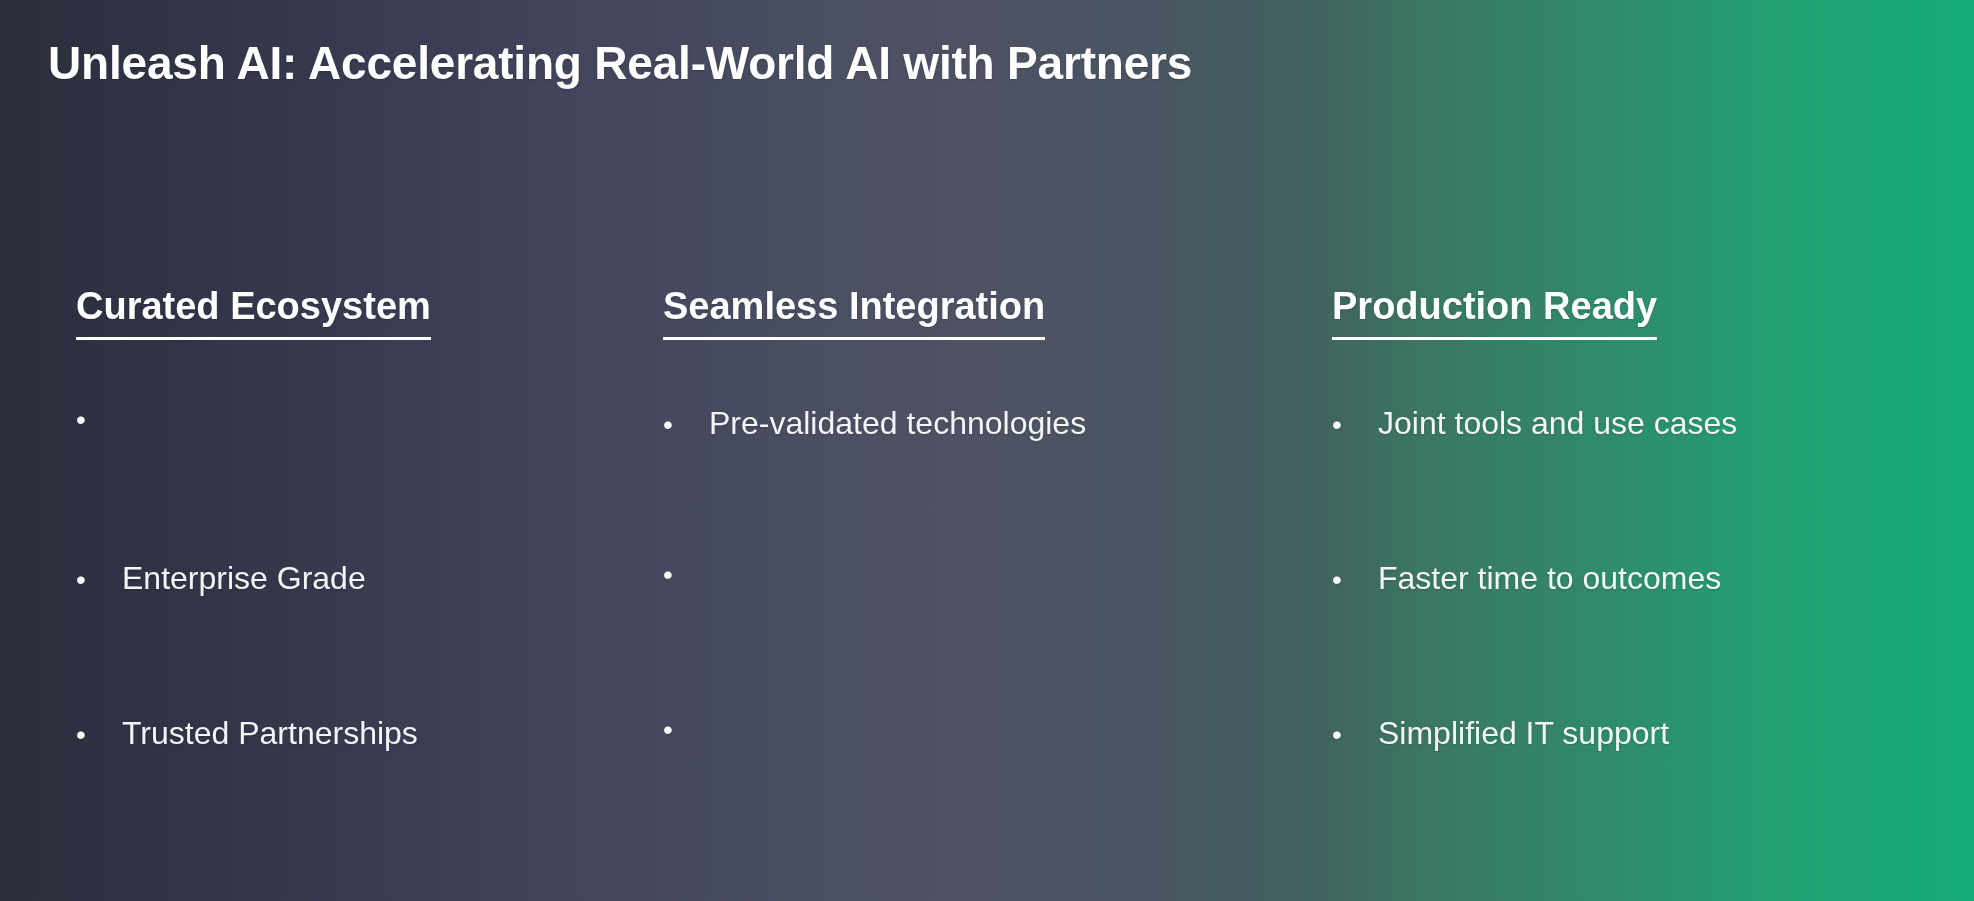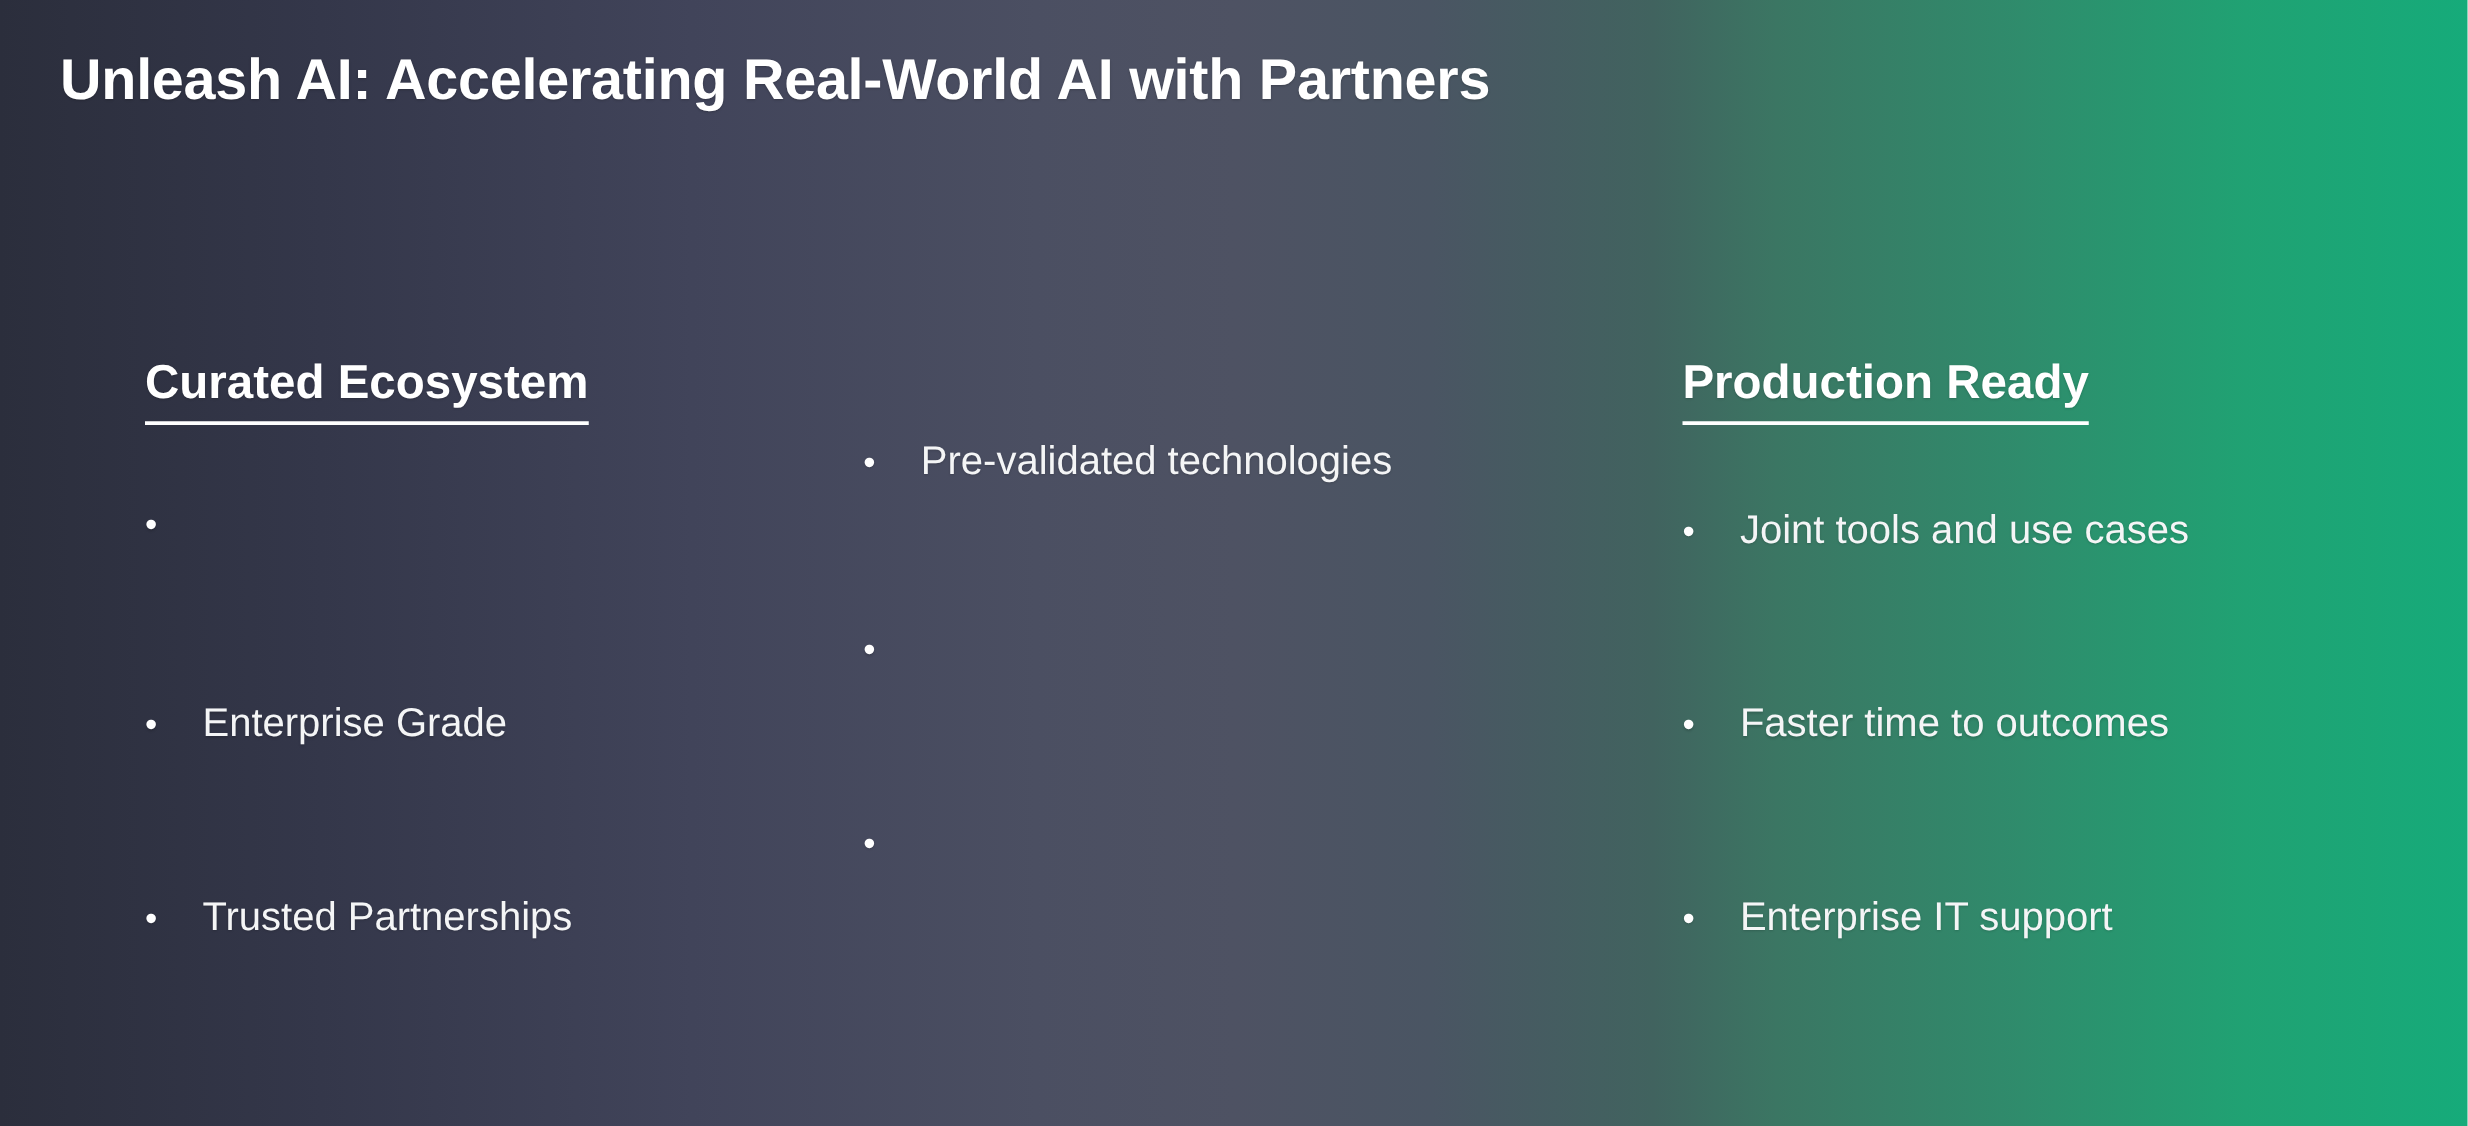"Curated Ecosystem" .columns { padding-left: 40px -> none }
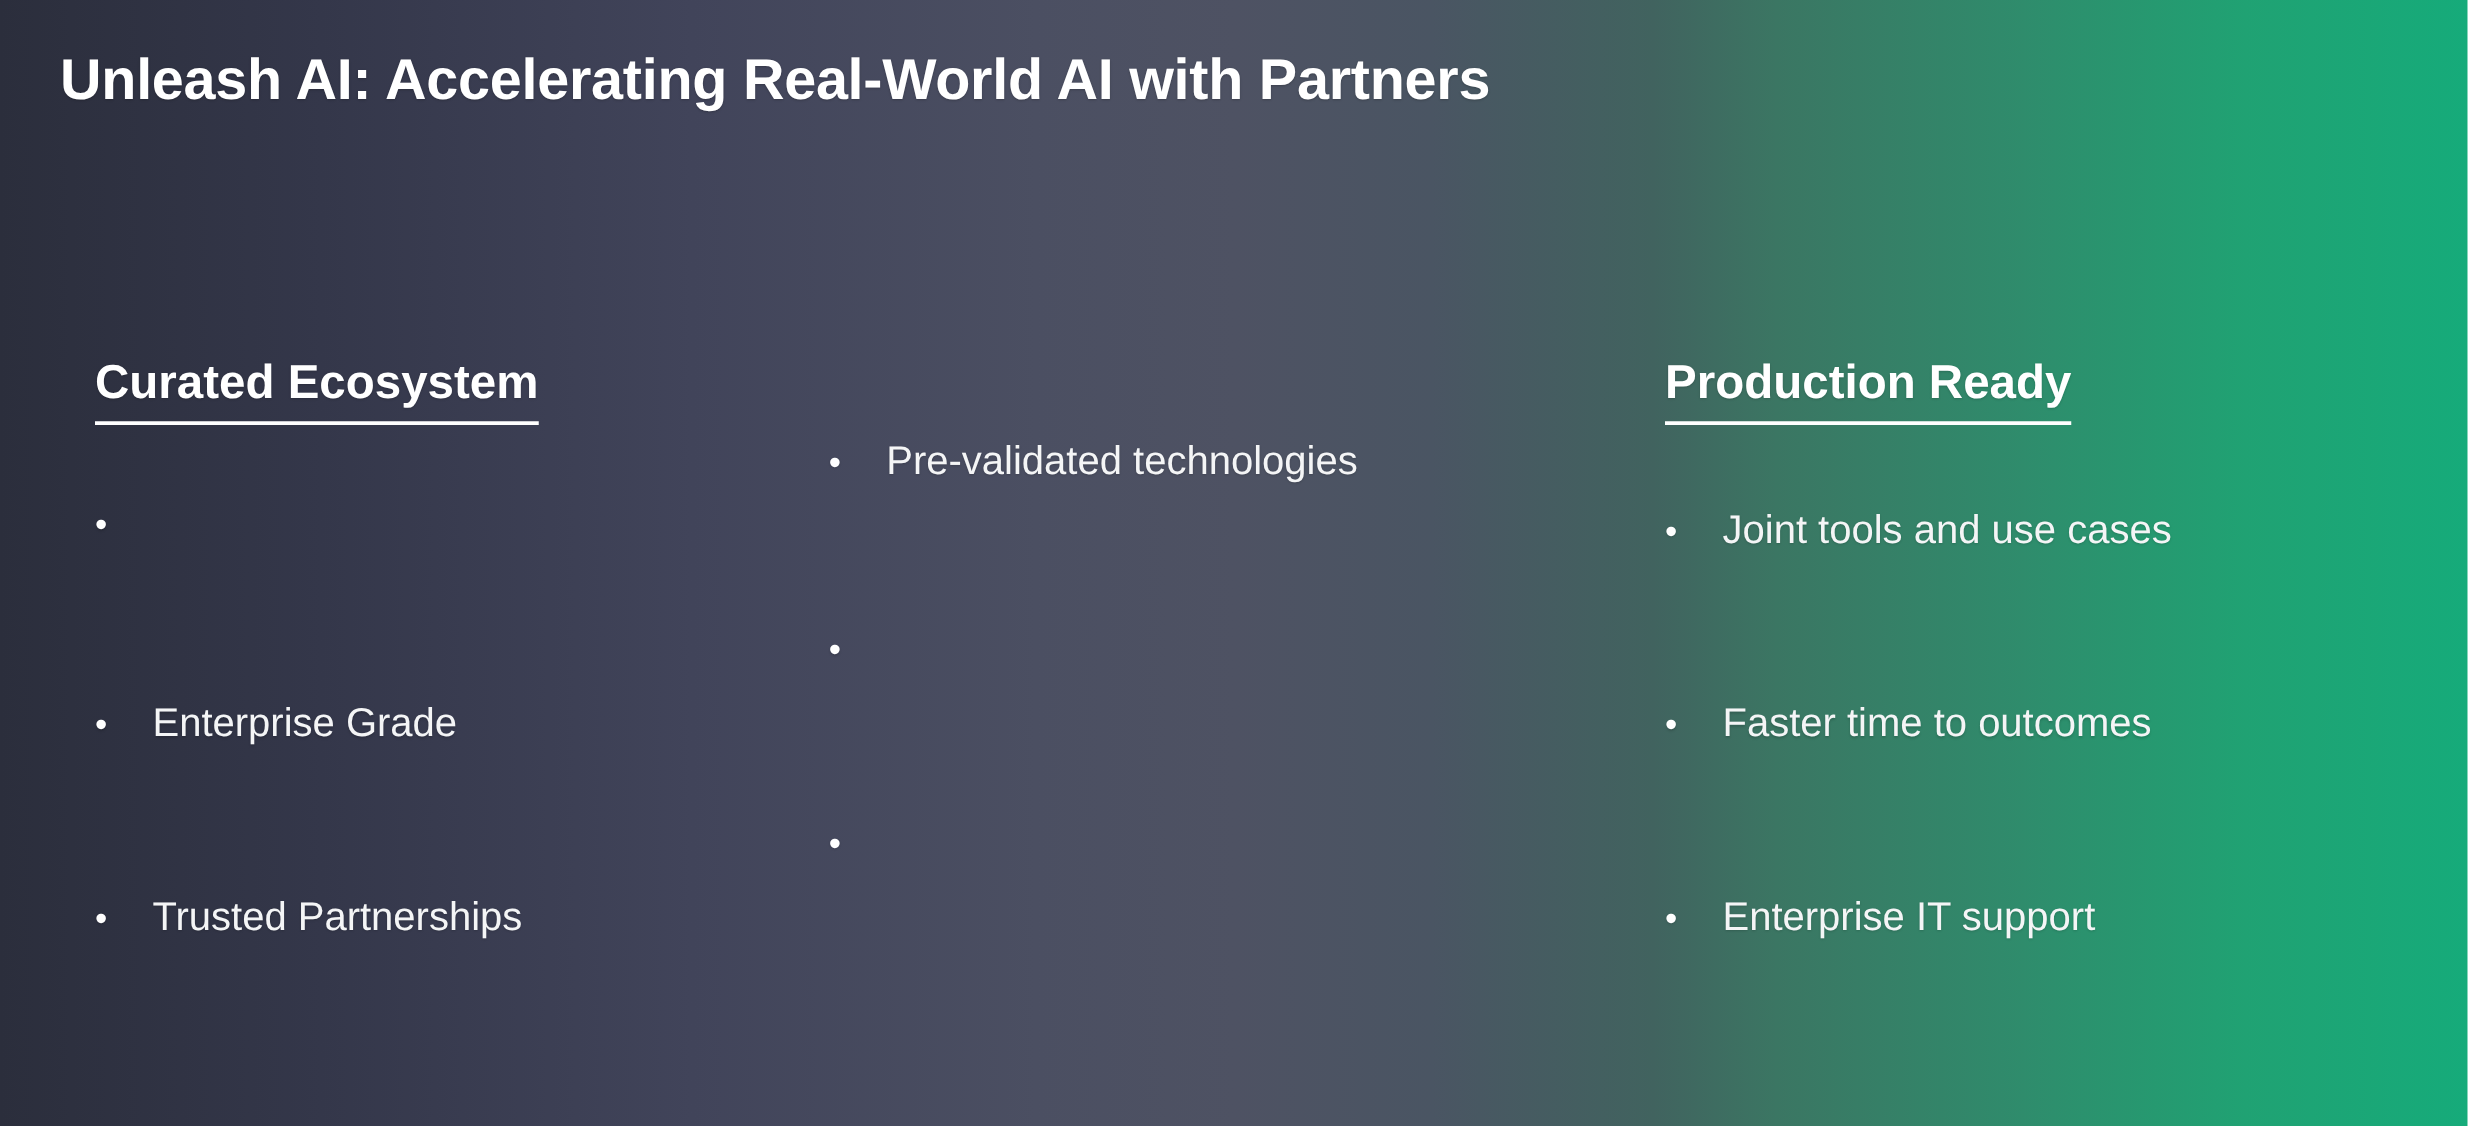"Seamless Integration" div.column-heading { html: none -> <div>Seamless Integration</div> }
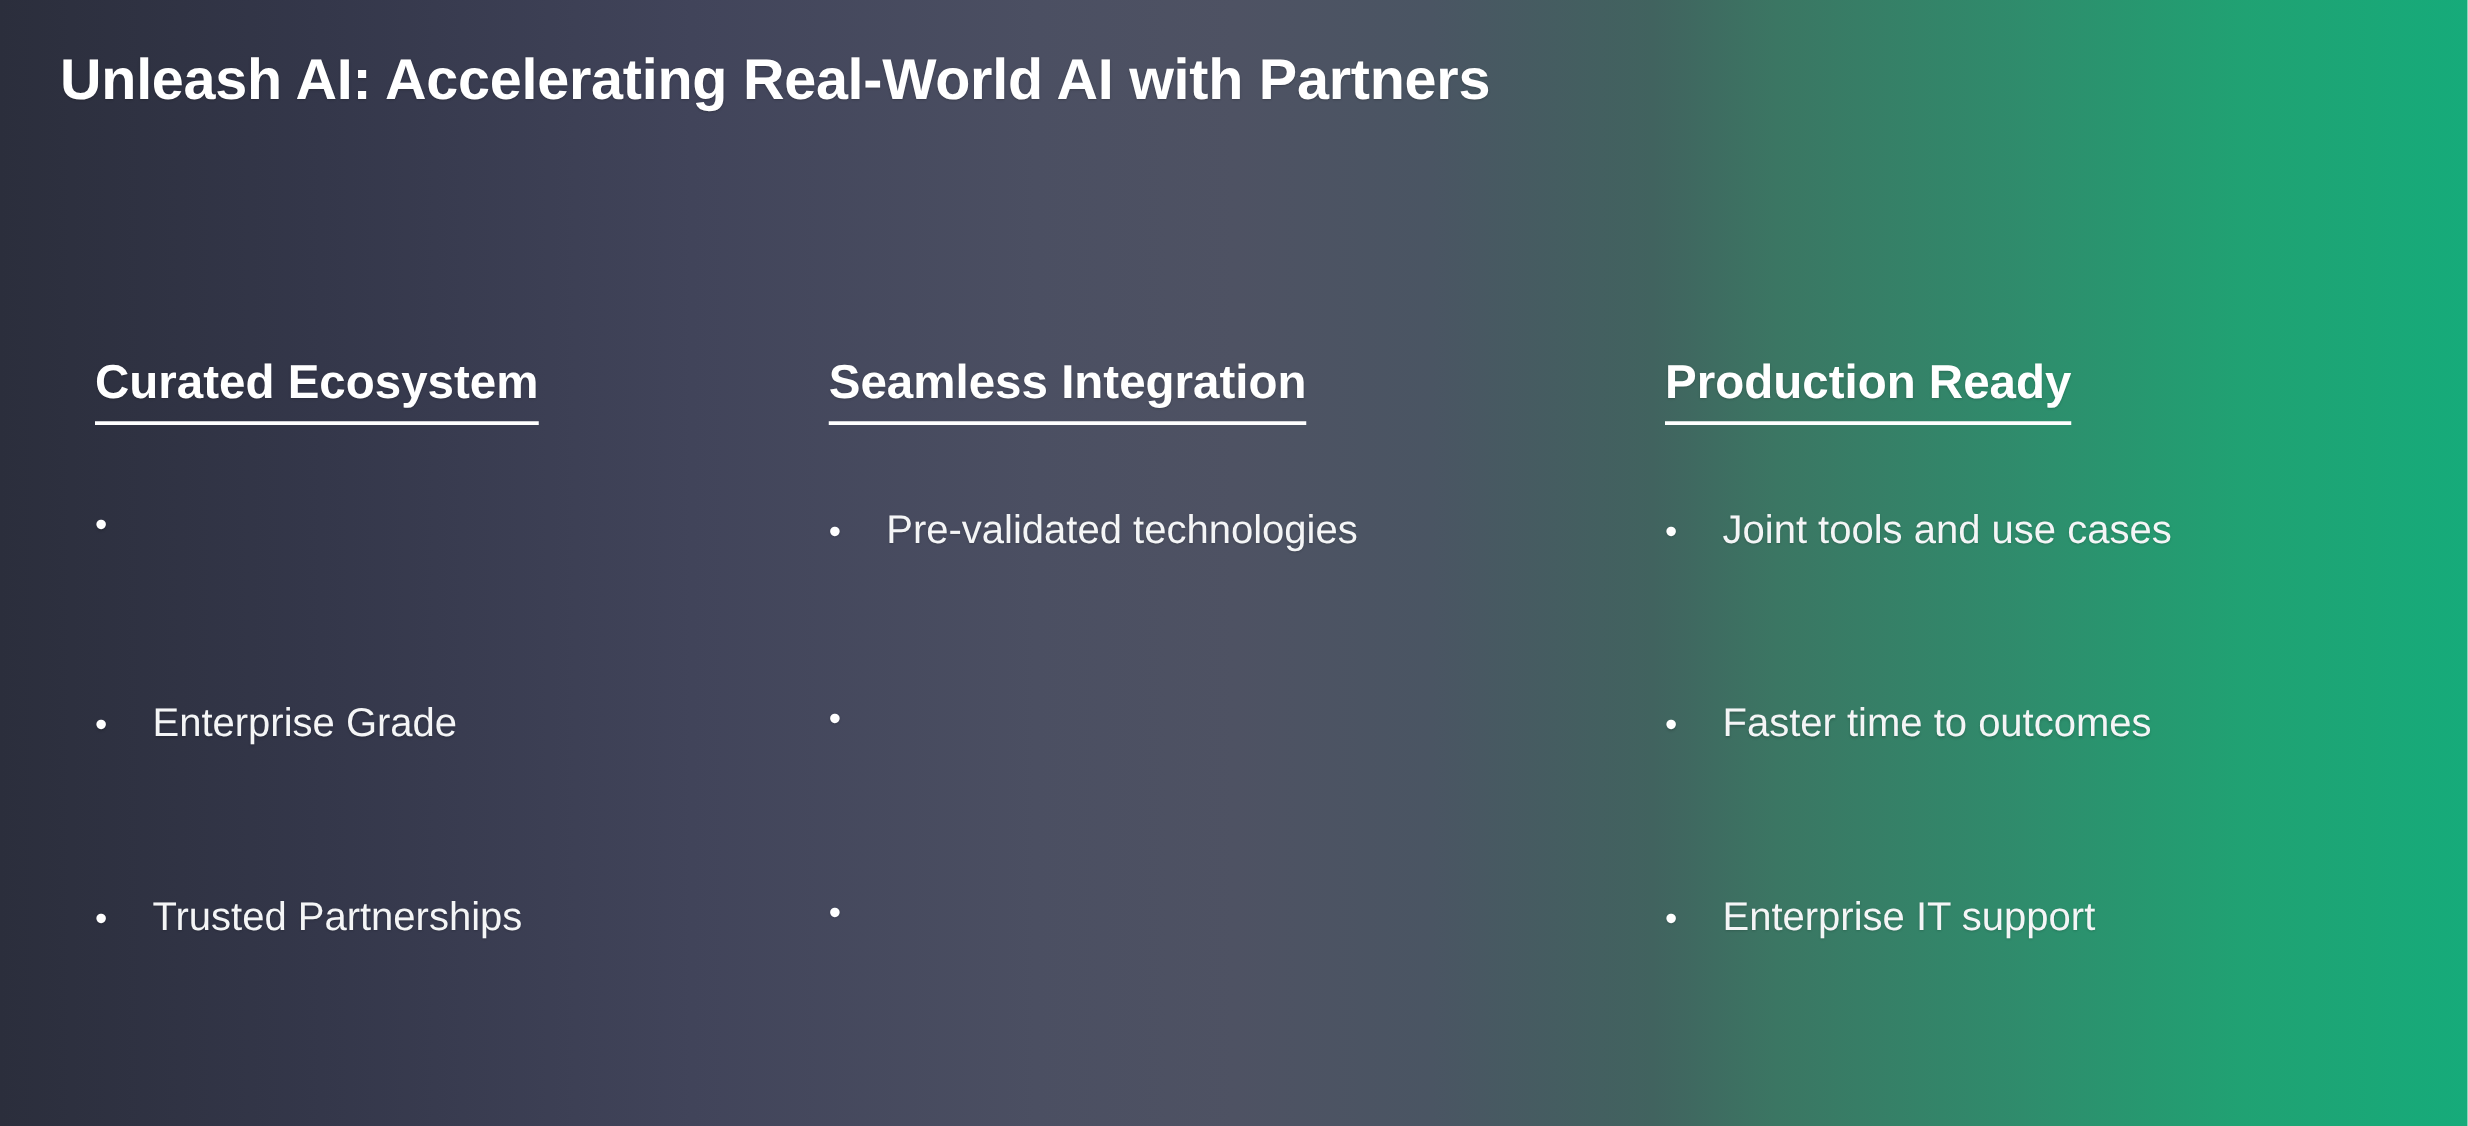"Enterprise IT support" span.bullet-text { text: Enterprise -> Simplified }
